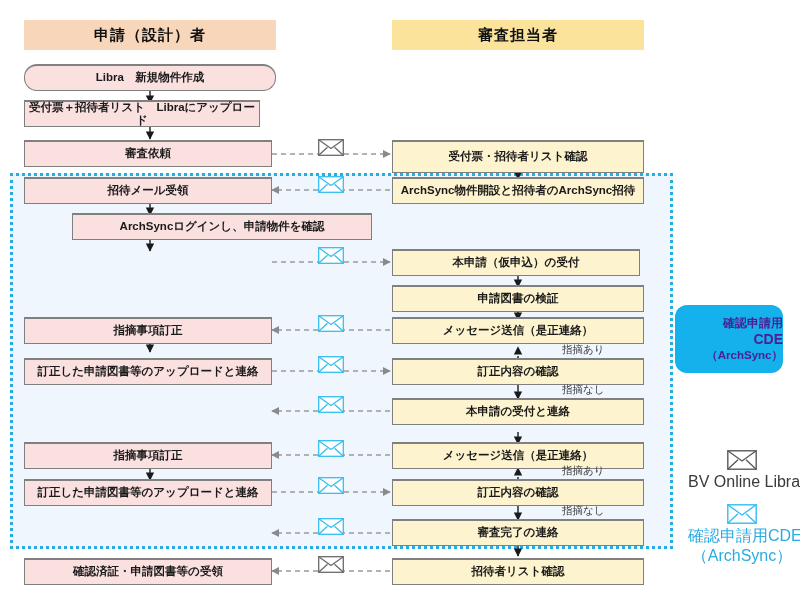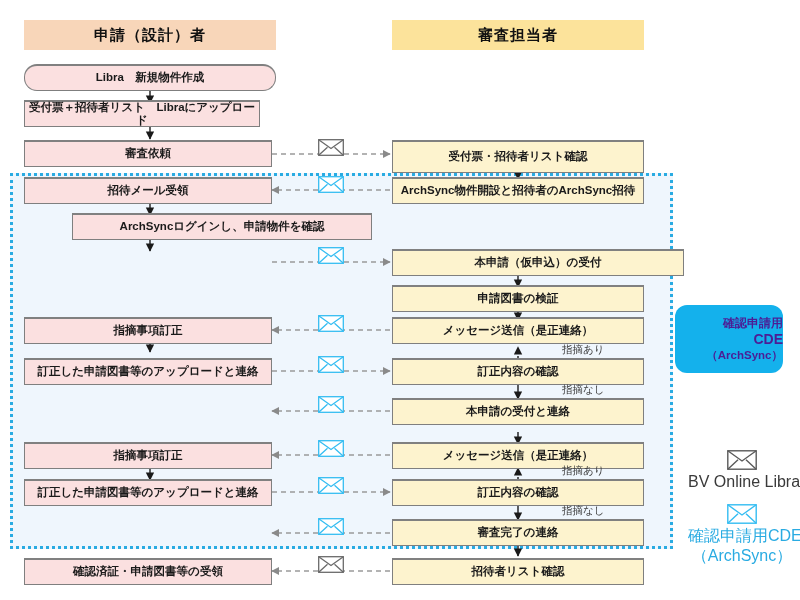"本申請（仮申込）の受付" div.node { width: 292px -> 248px }
